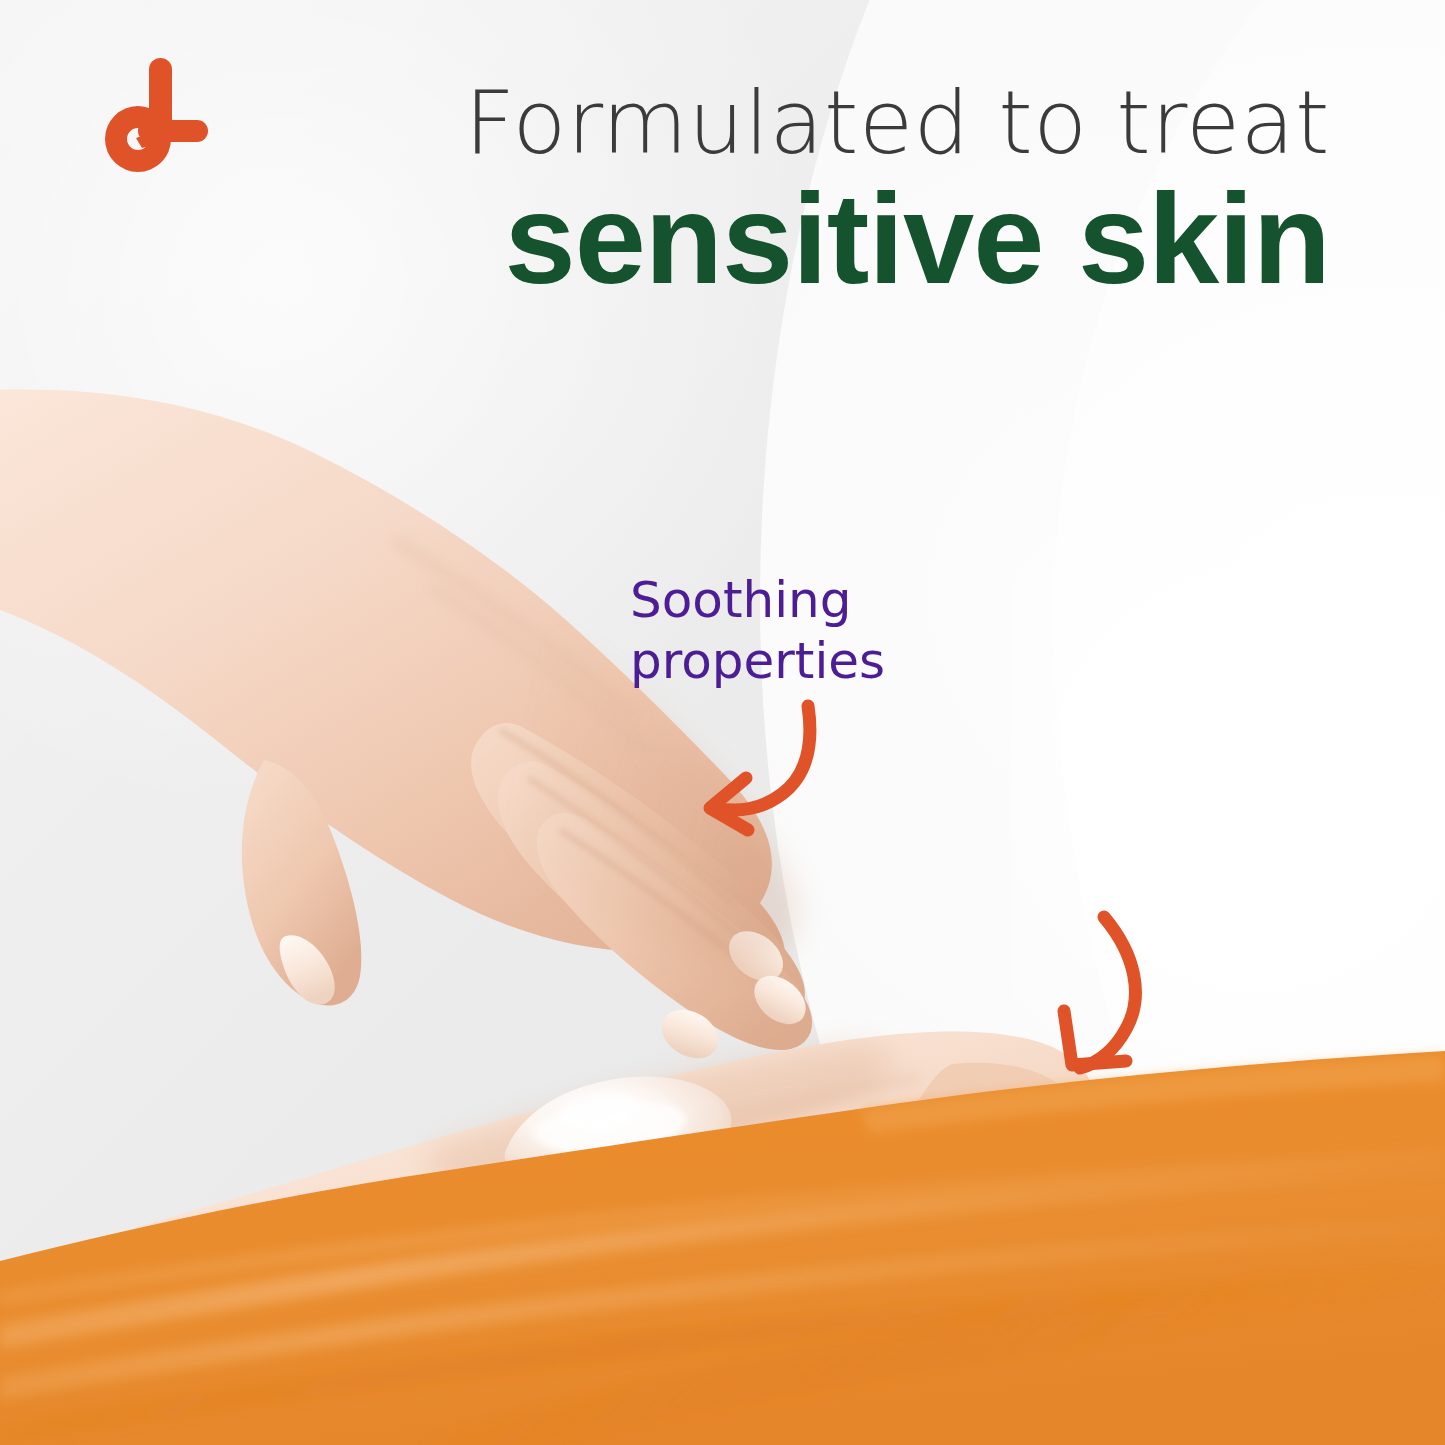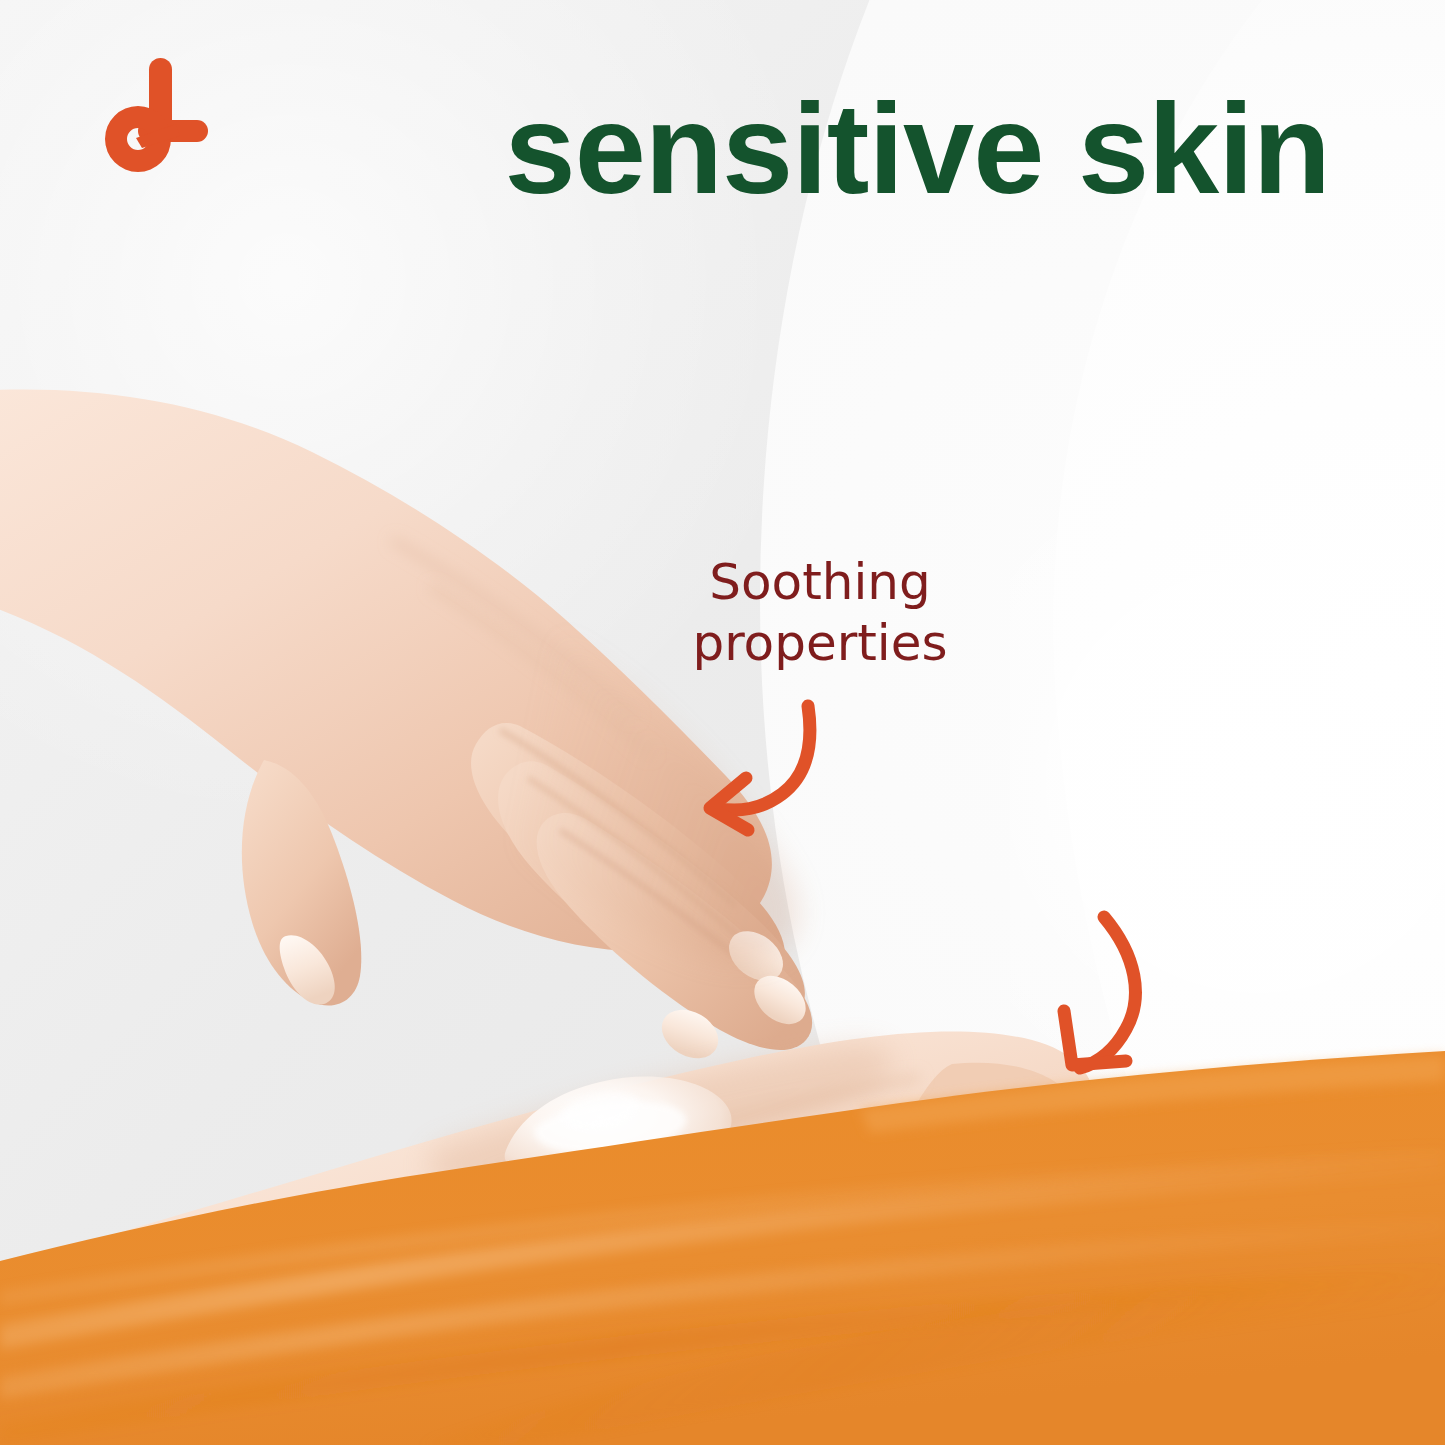"Formulated to treat" span.headline-line1 { html: none -> <span>Formulated to treat</span> }
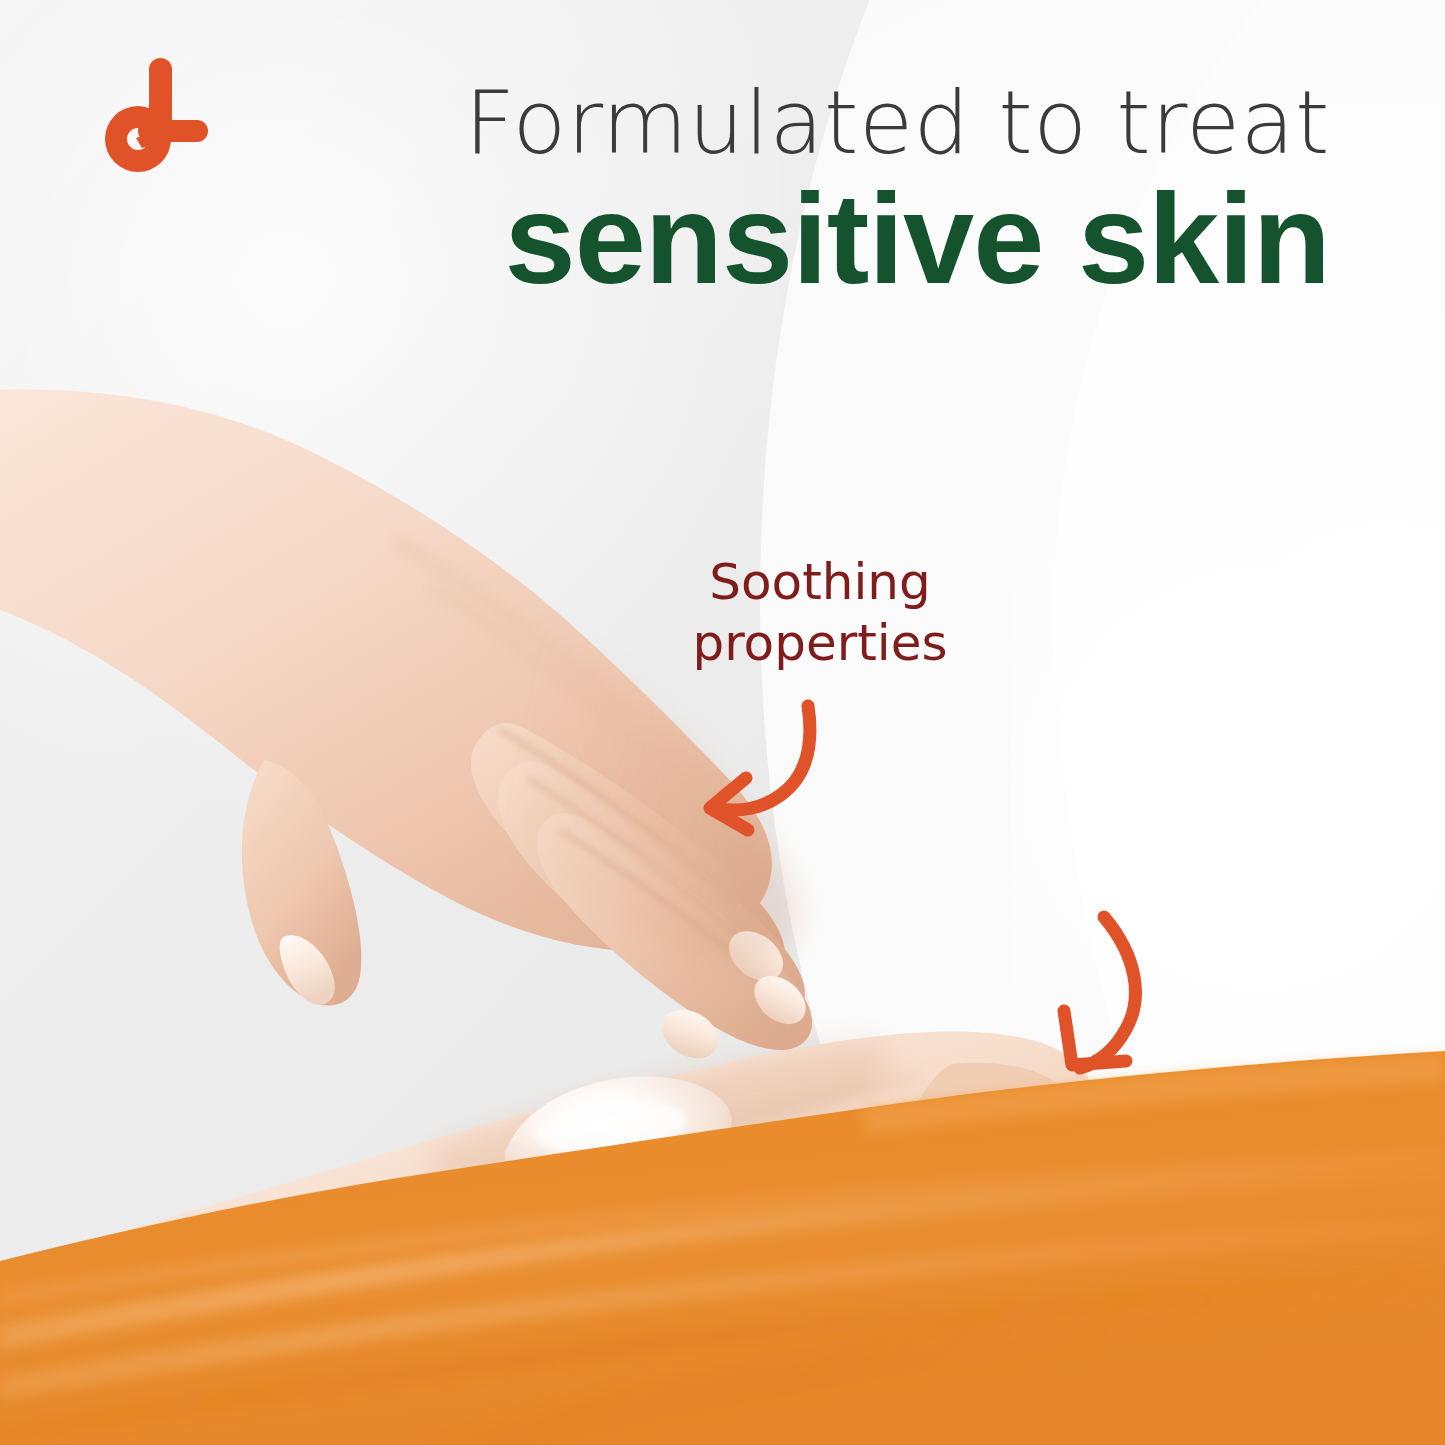"Soothing" .callout { color: #7f1d1d -> #4c1d95; margin-top: none -> 18px; text-align: center -> none }
